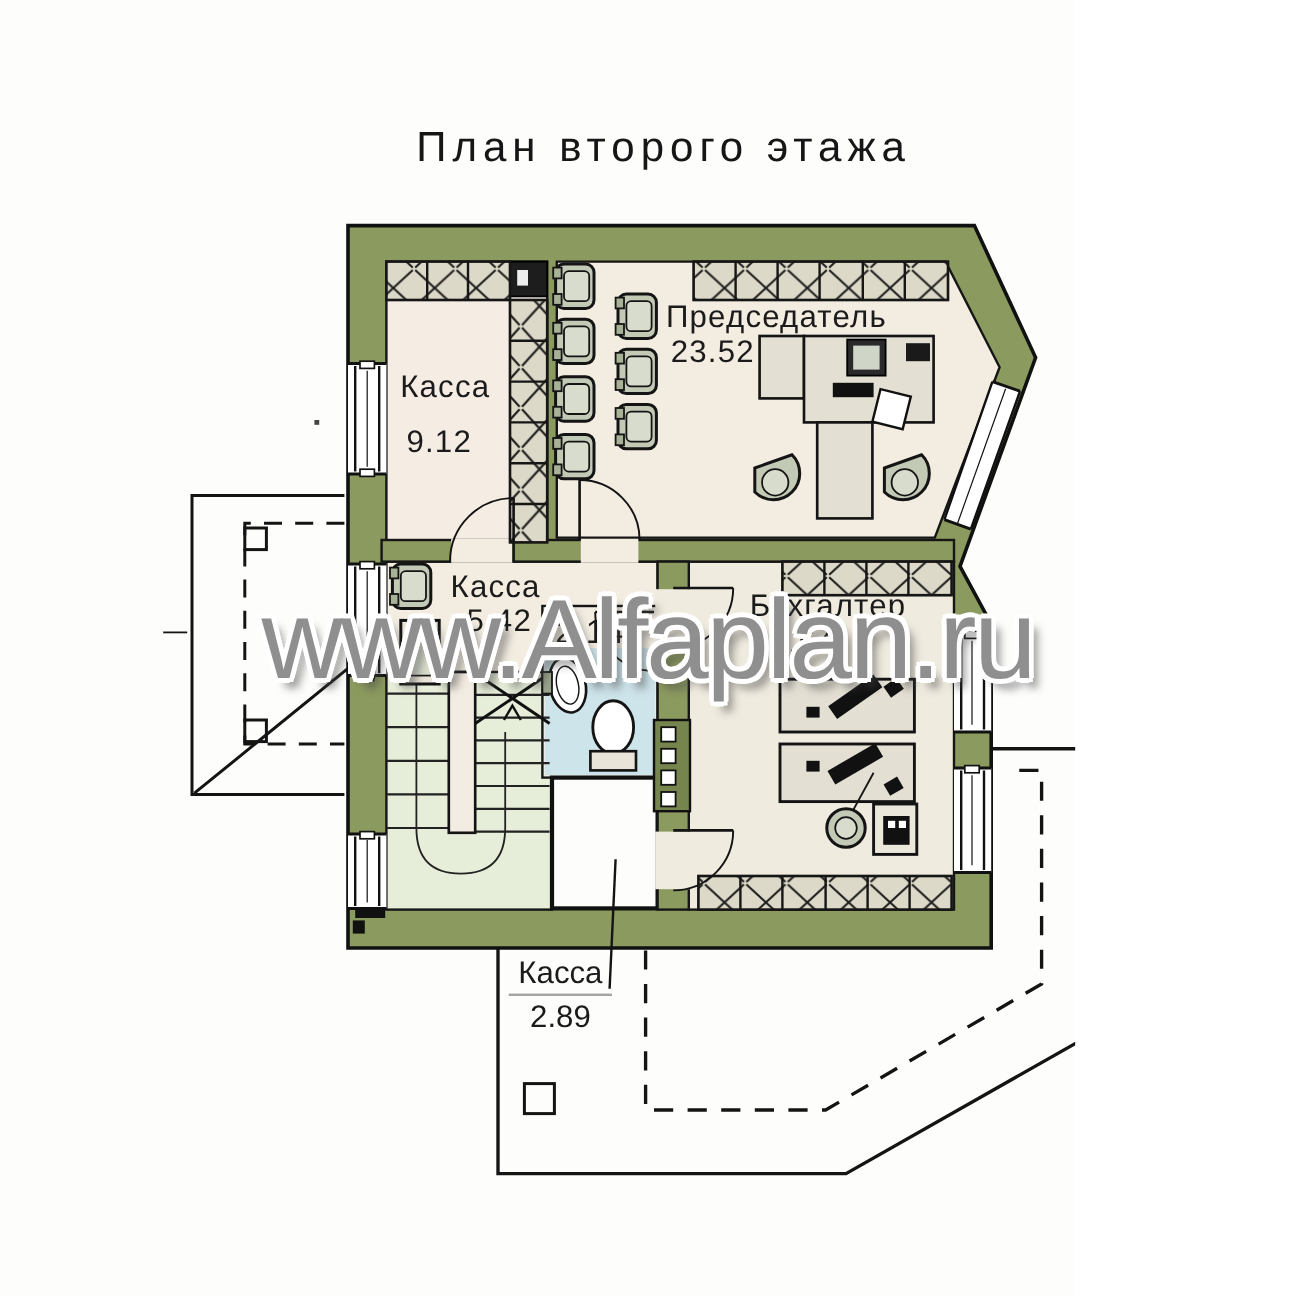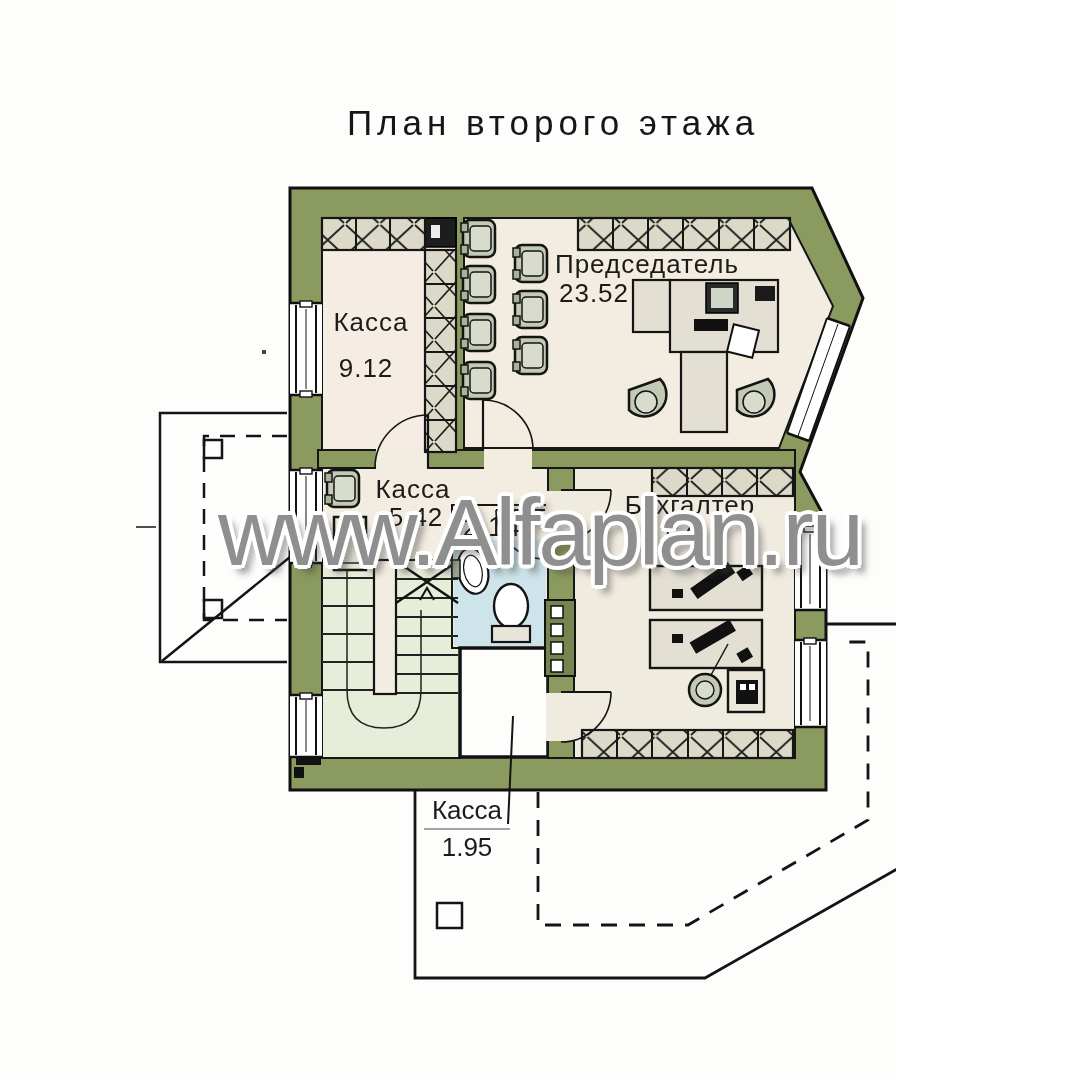"1.95" span.karea { text: 1.95 -> 2.89 }
